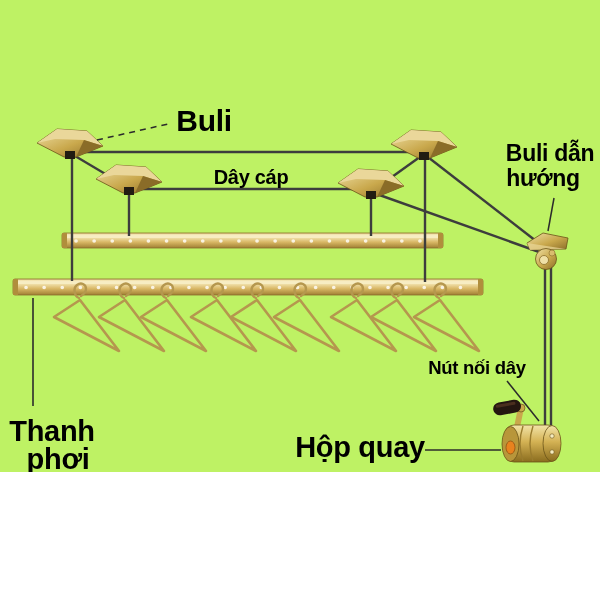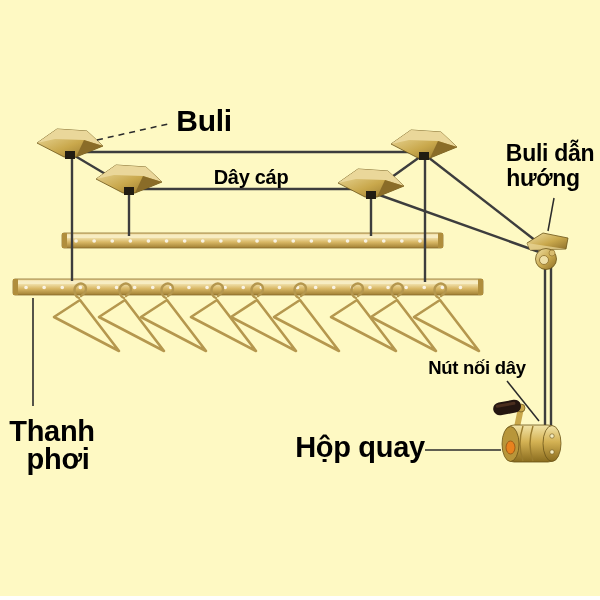"Buli" .stage { background: #fef9c3 -> #bef264; height: 596px -> 472px }
